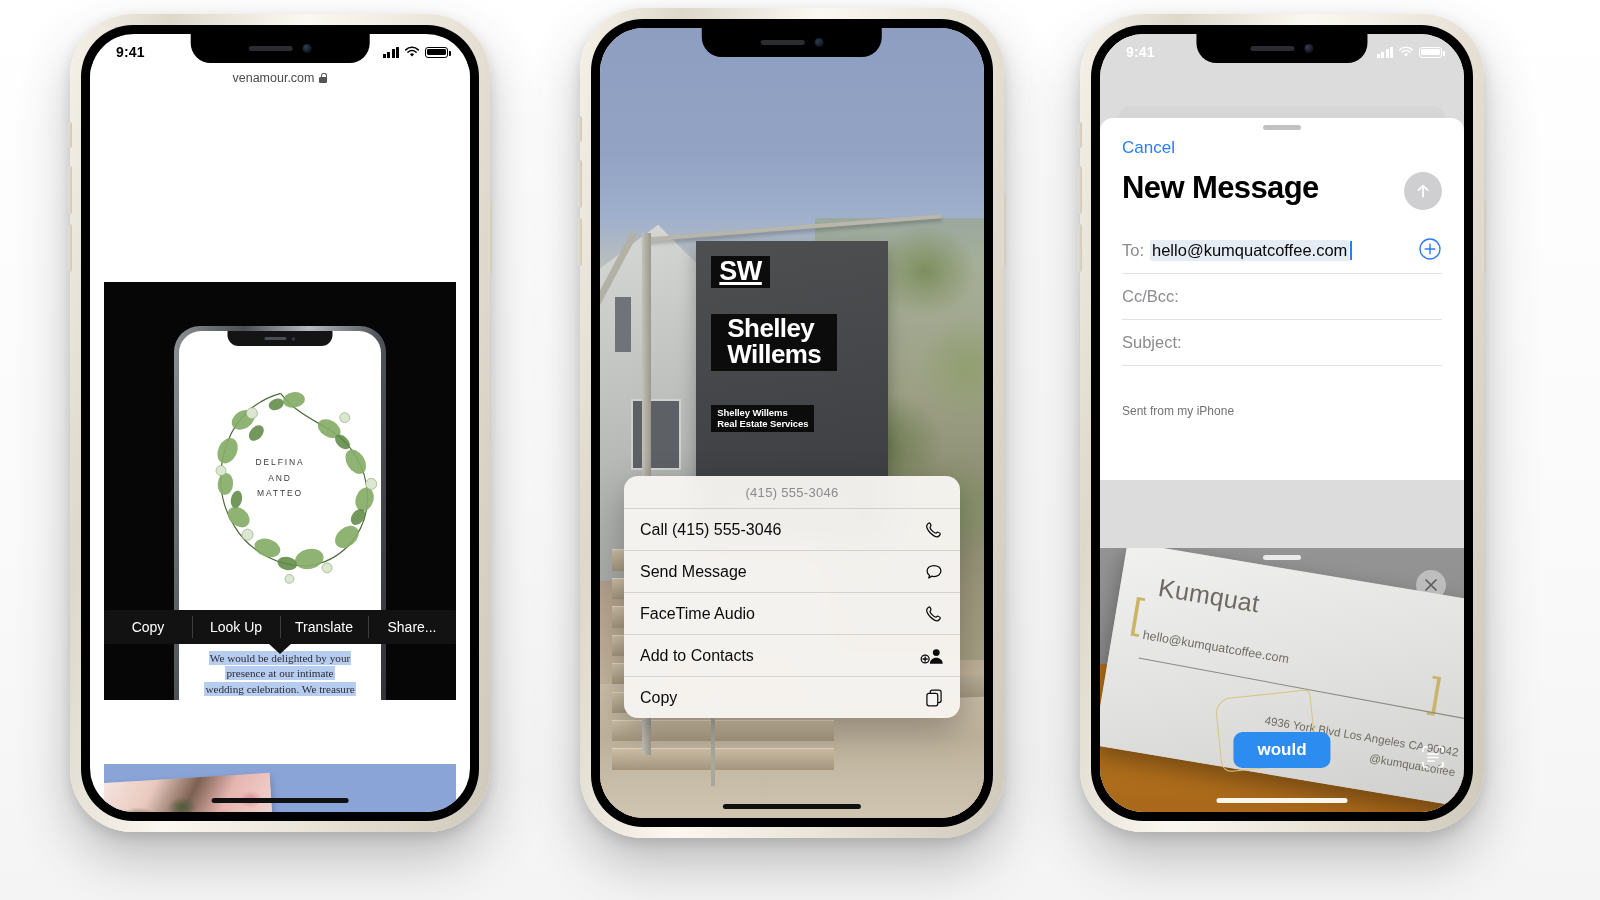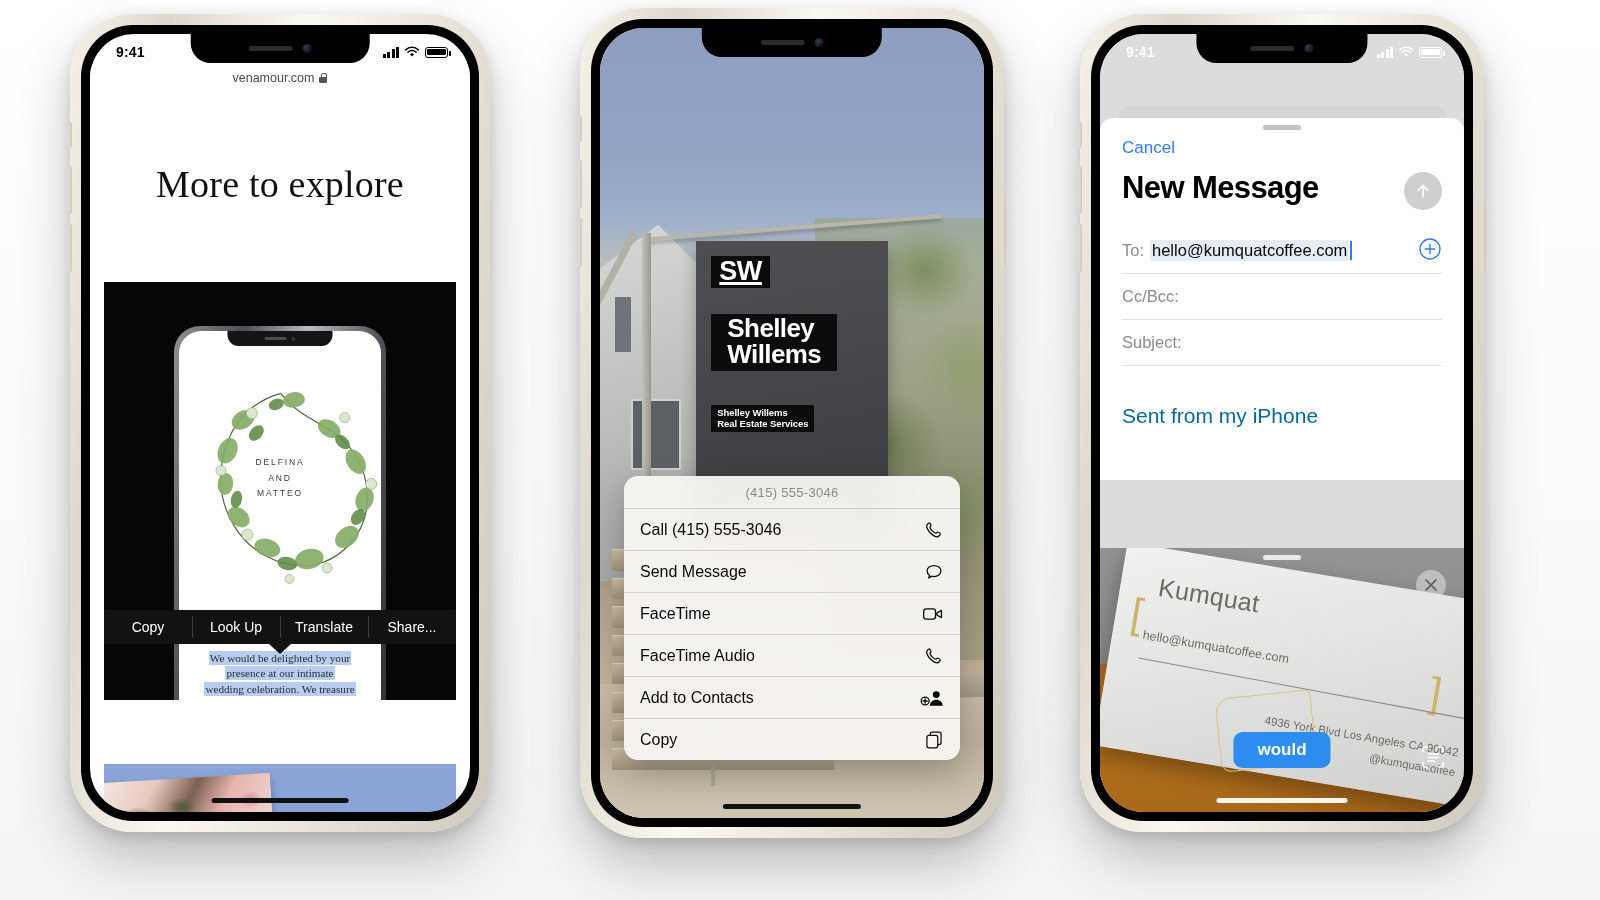"More to explore" div.explore-title { html: <div>More to explore</div> -> none }
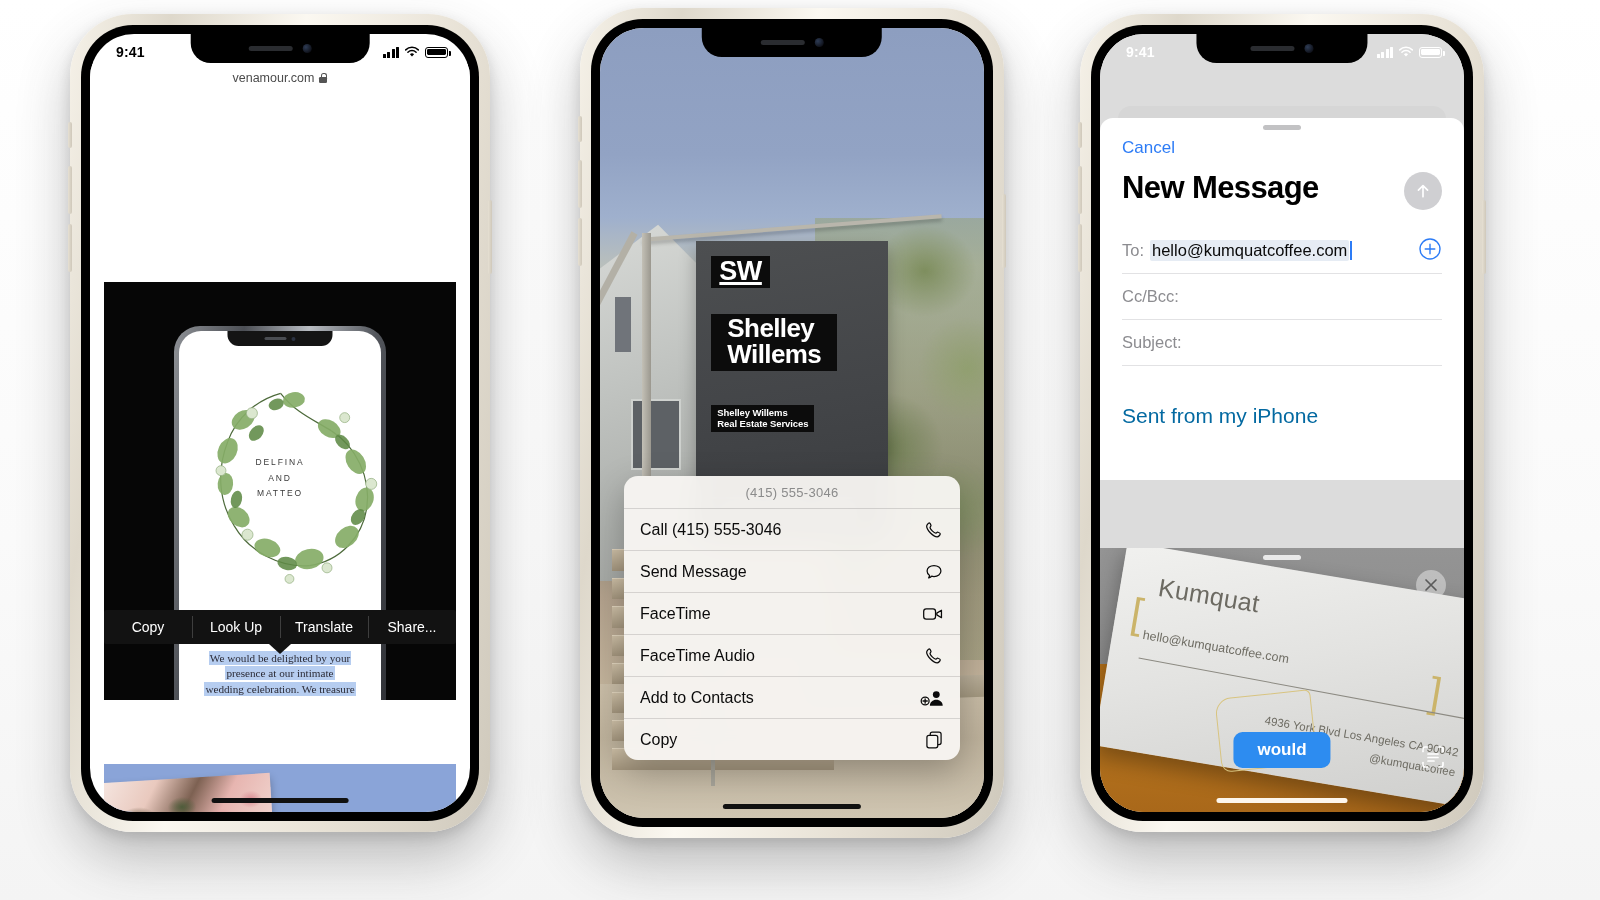"Sent from my iPhone" .signature { color: #0369a1 -> #737373; font-size: 21px -> 12px }
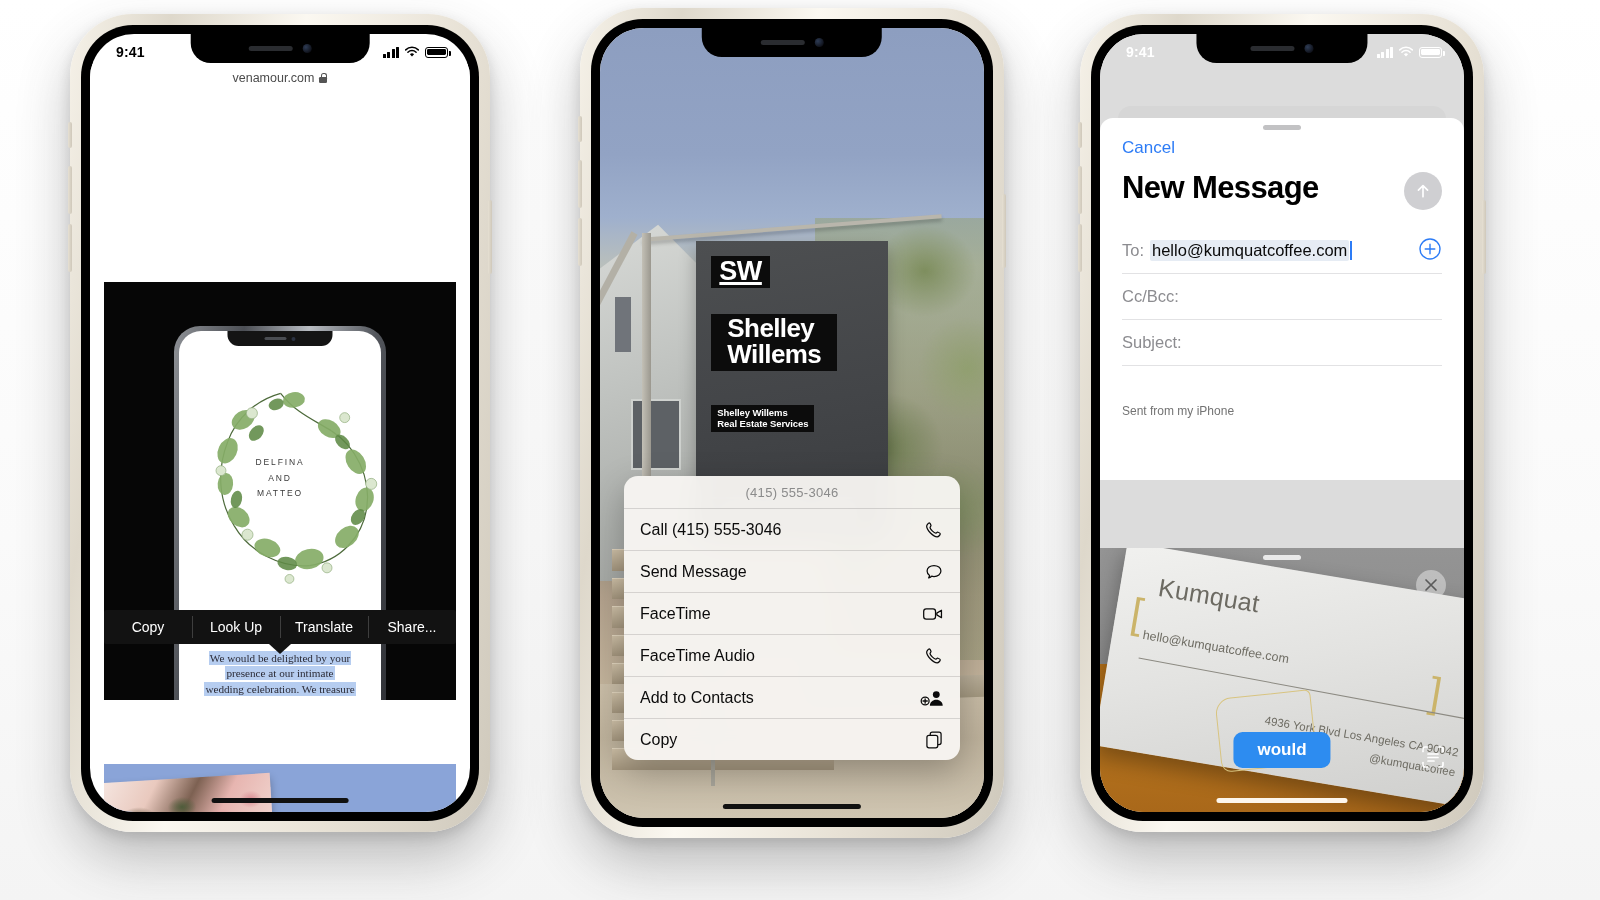"FaceTime" div.ctx-item { html: <div> <span>FaceTime</span> <svg> <rect></rect> <path></path> </svg> </div> -> none }
